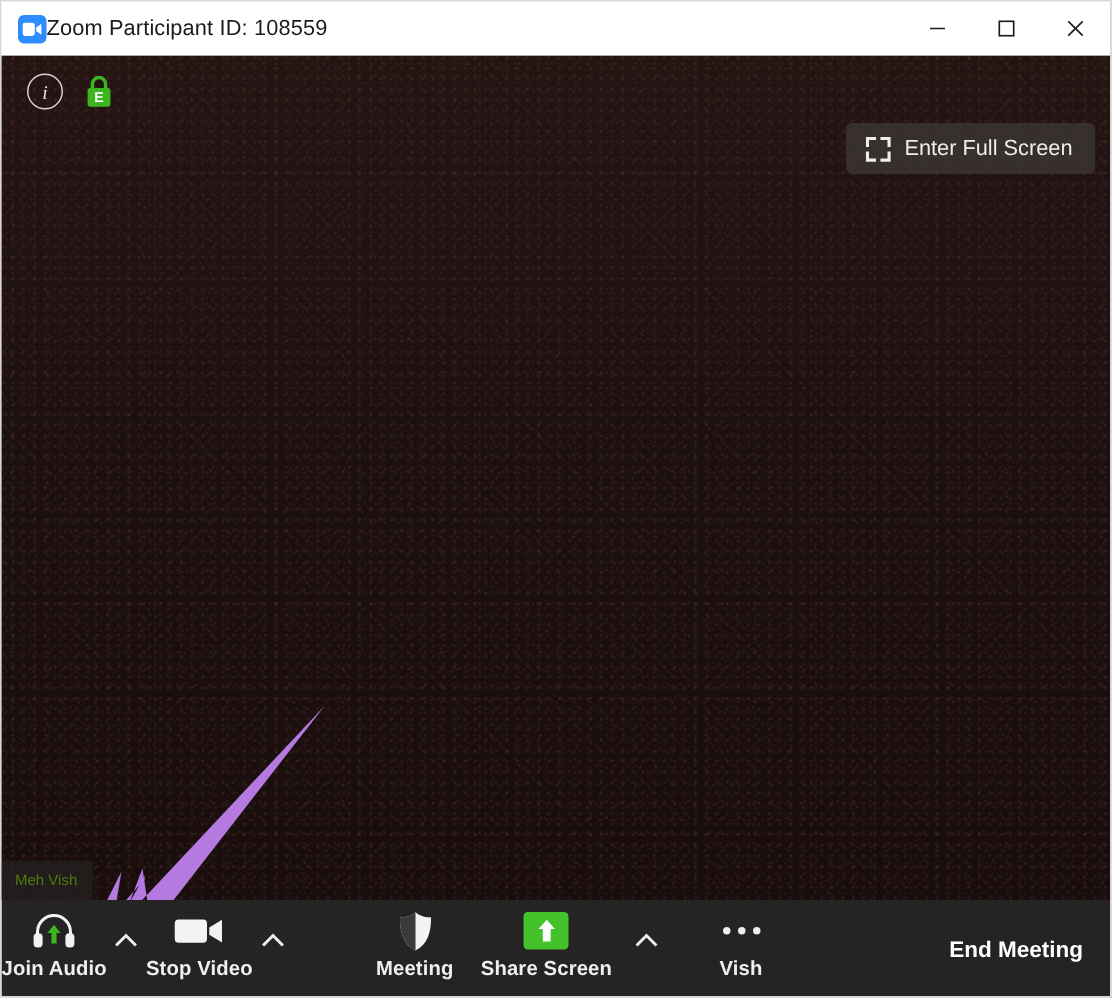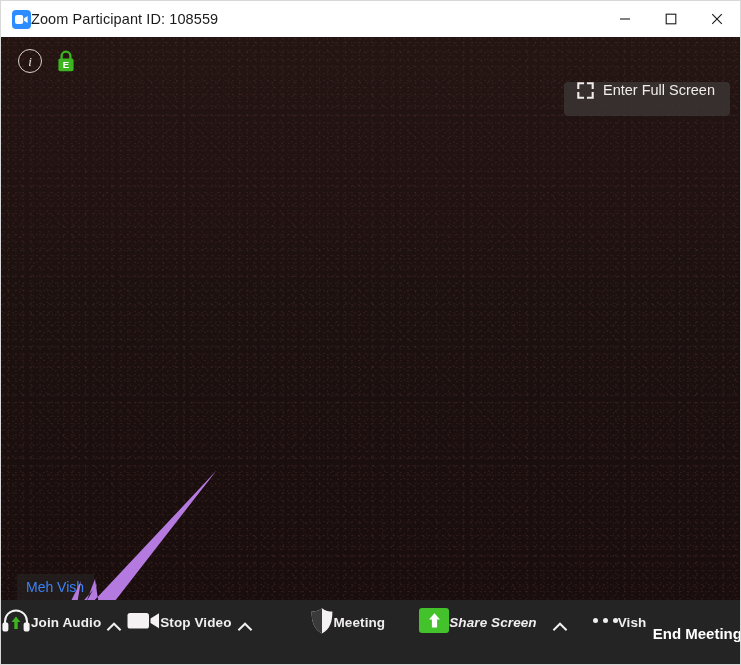"Enter Full Screen" .fullscreen-btn { align-items: flex-start -> center }
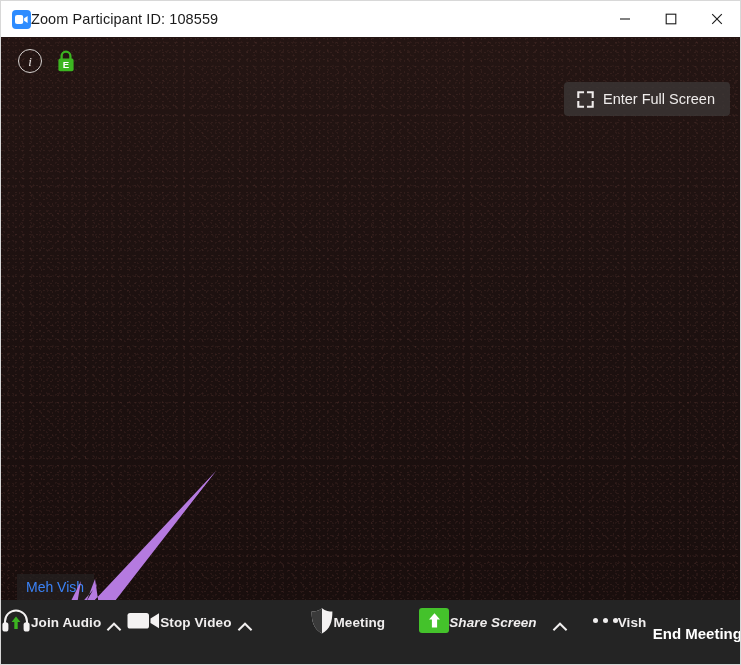"Meh Vish" .name-badge { color: #3b82f6 -> #4d7c0f; font-size: 14px -> 10px; left: 16px -> 0 }
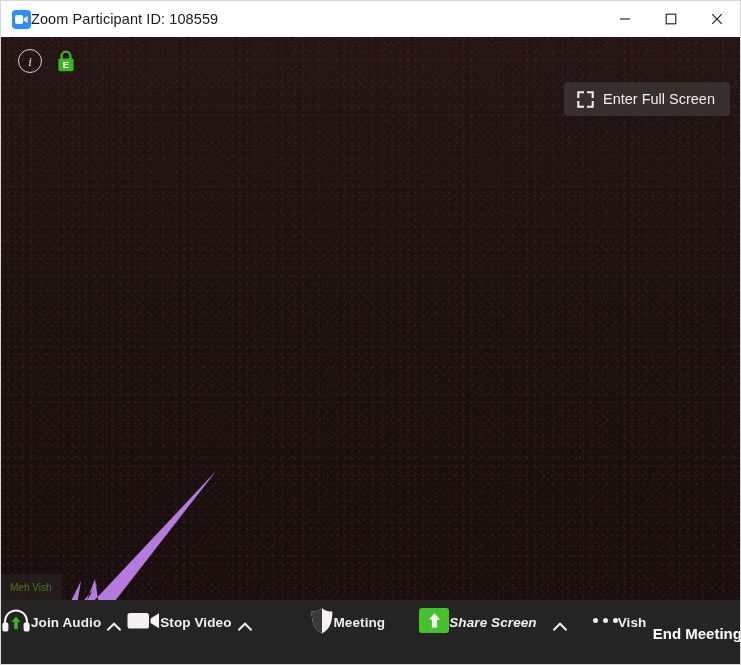"Join Audio" .tool-item { flex-direction: none -> column }
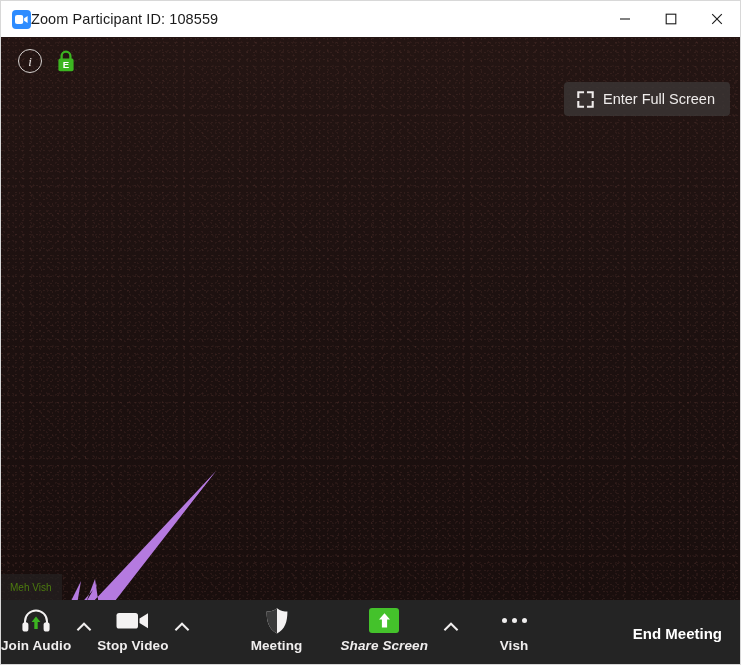"Share Screen" div.tool-group { font-style: italic -> none; margin-left: 34px -> 14px }
